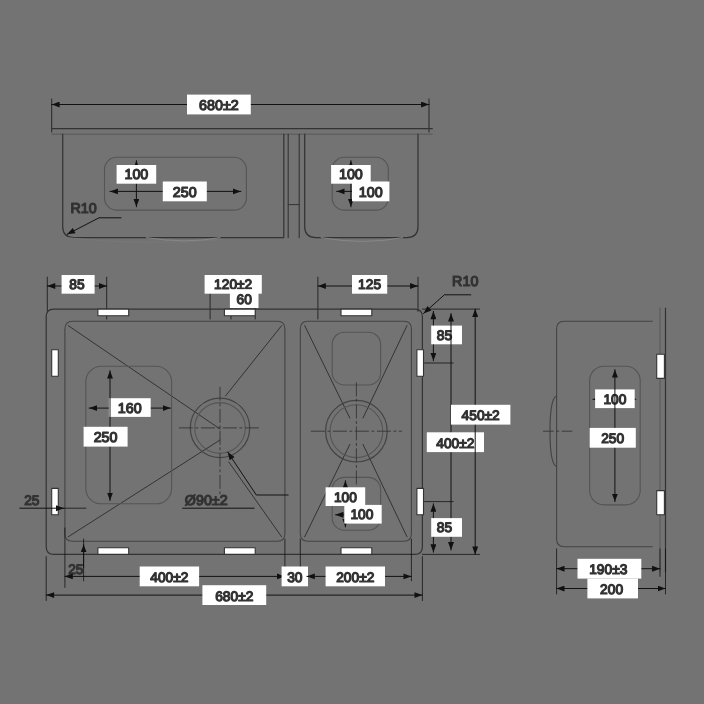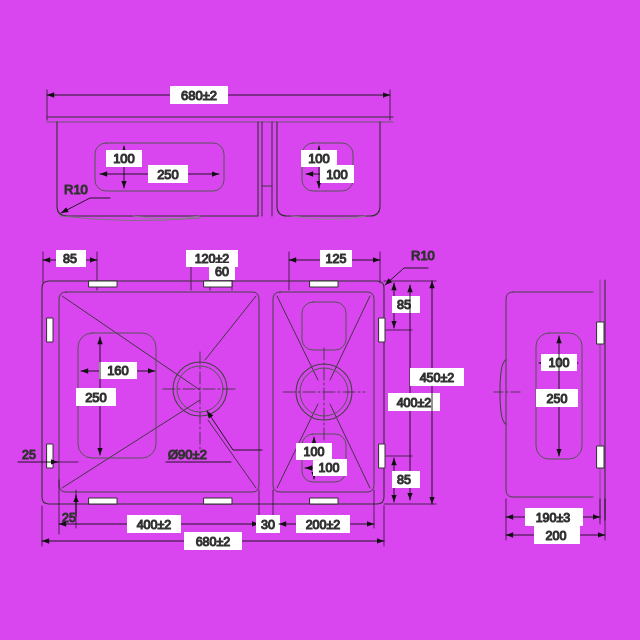"680±2" #stage { background: #d946ef -> #737373 }
